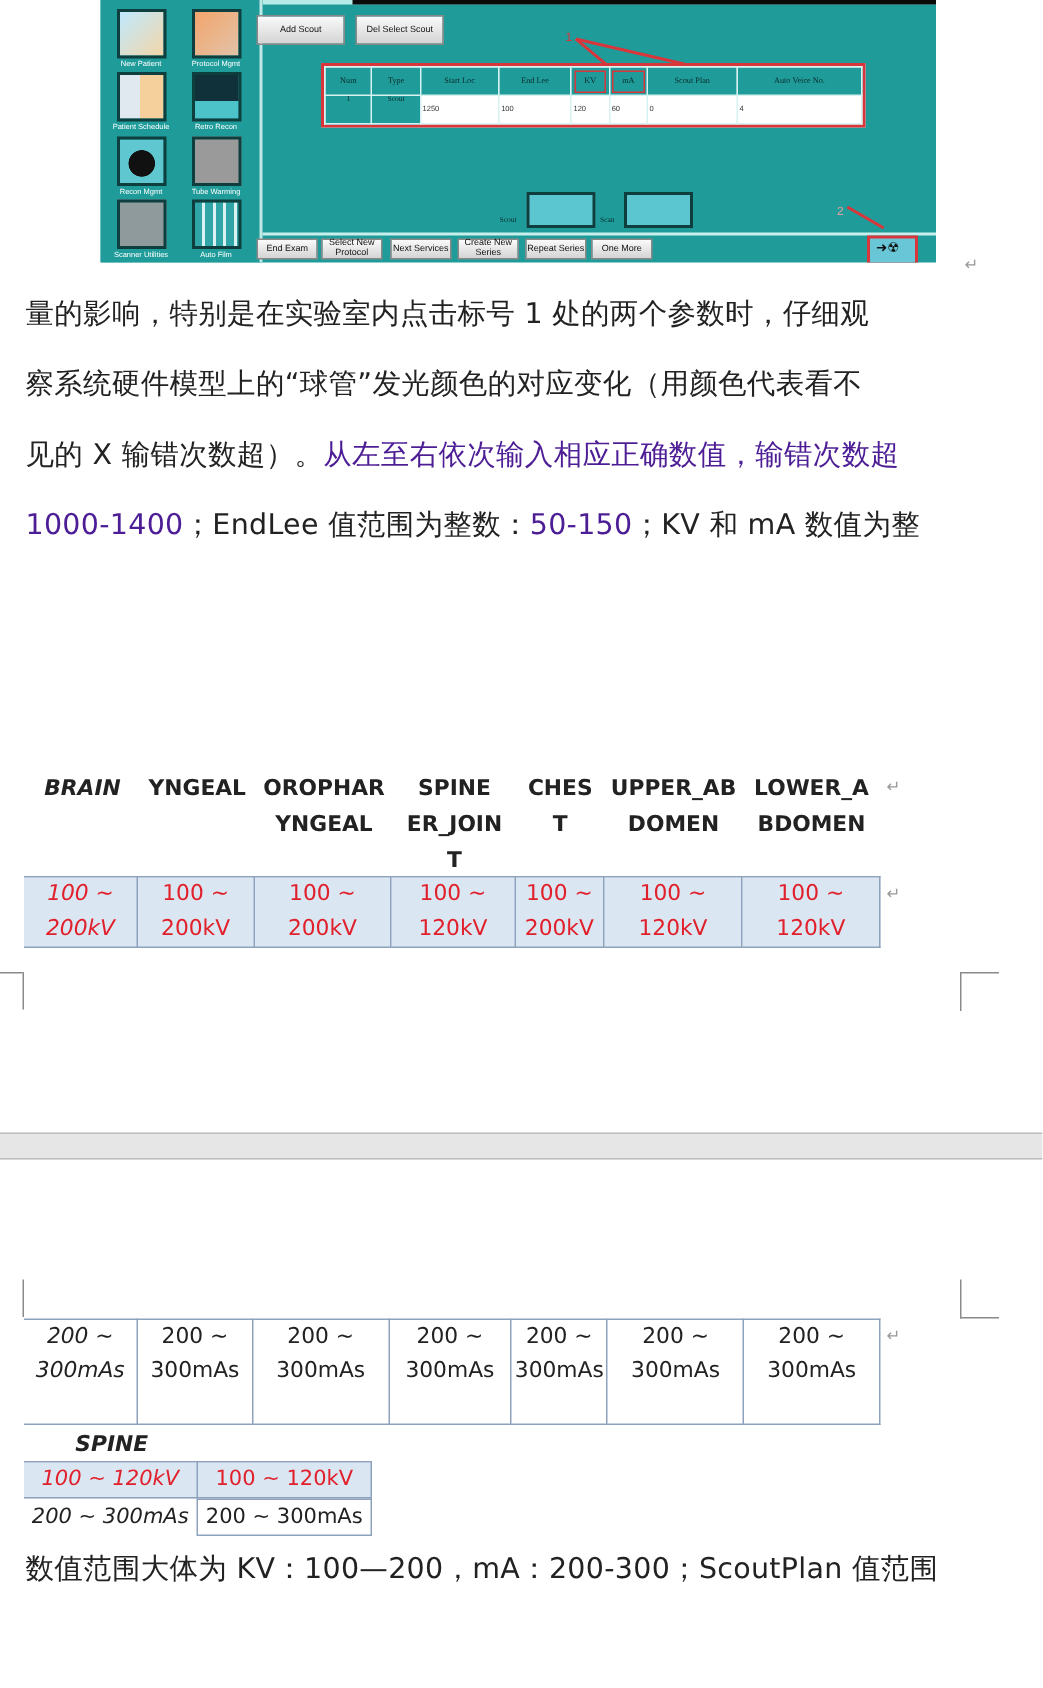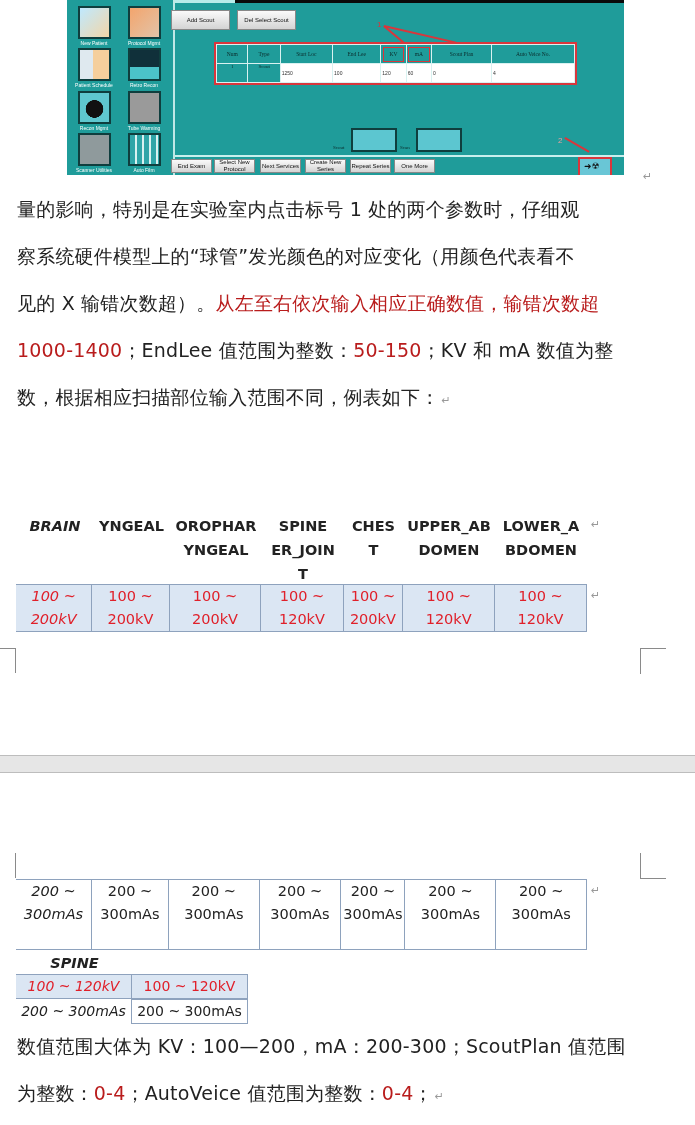"从左至右依次输入相应正确数值，输错次数超" .red { color: #b91c1c -> #4c1d95 }
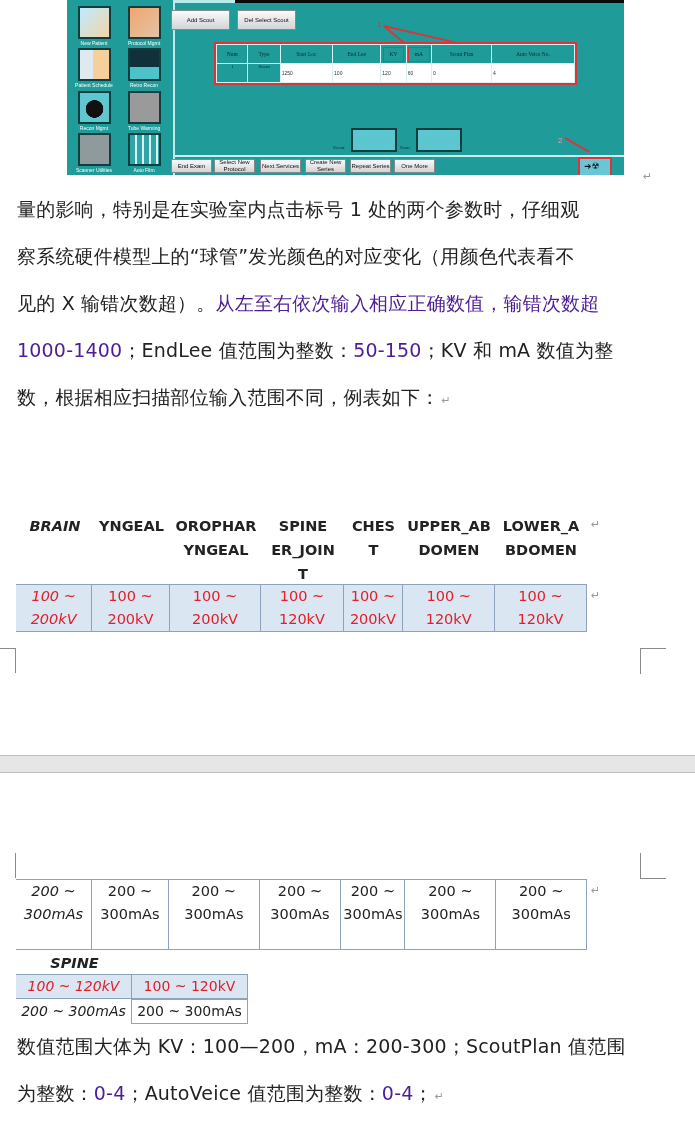"数，根据相应扫描部位输入范围不同，例表如下： ↵" div { html: <div><span>数，根据相应扫描部位输入范围不同，例表如下：</span><span>↵</span></div> -> none }
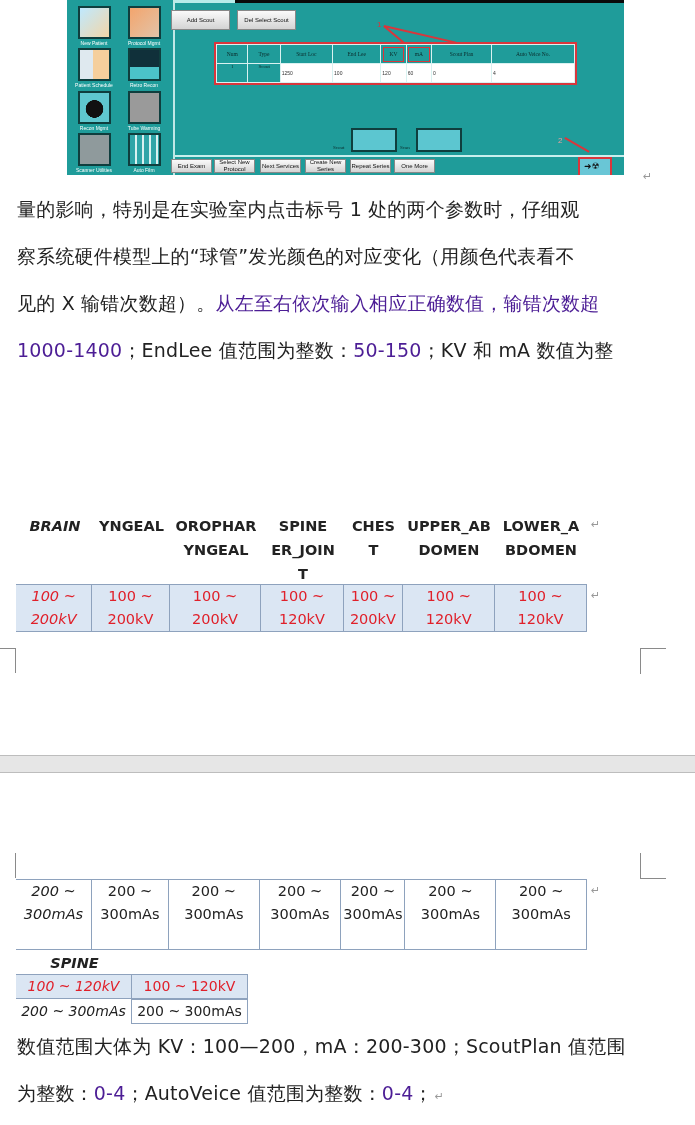"为整数：0-4；AutoVeice 值范围为整数：0-4； ↵" div { html: <div><span>为整数：</span><span>0-4</span><span>；AutoVeice 值范围为整数：</span><span>0-4</span><span>；</span><span>↵</span></div> -> none }
